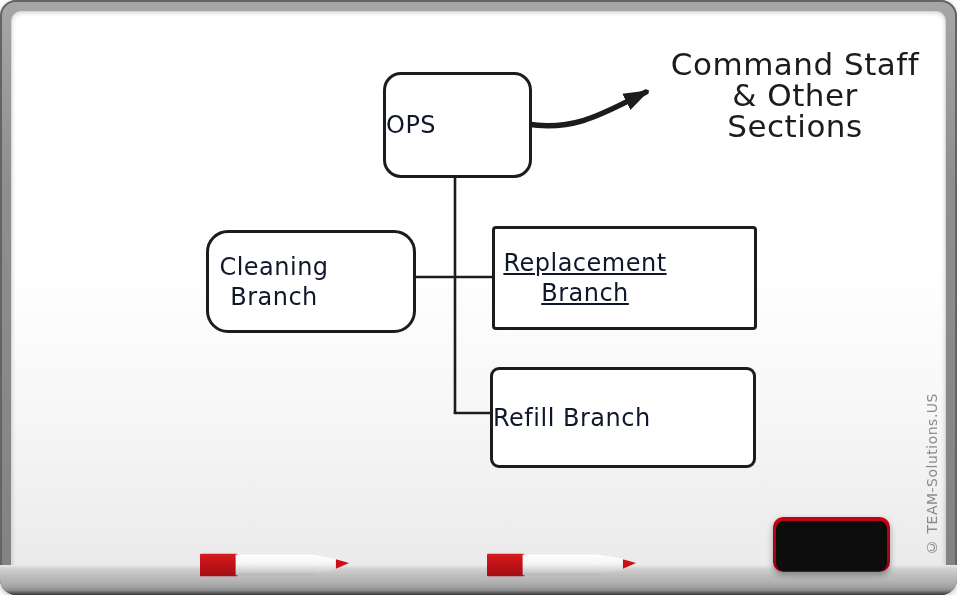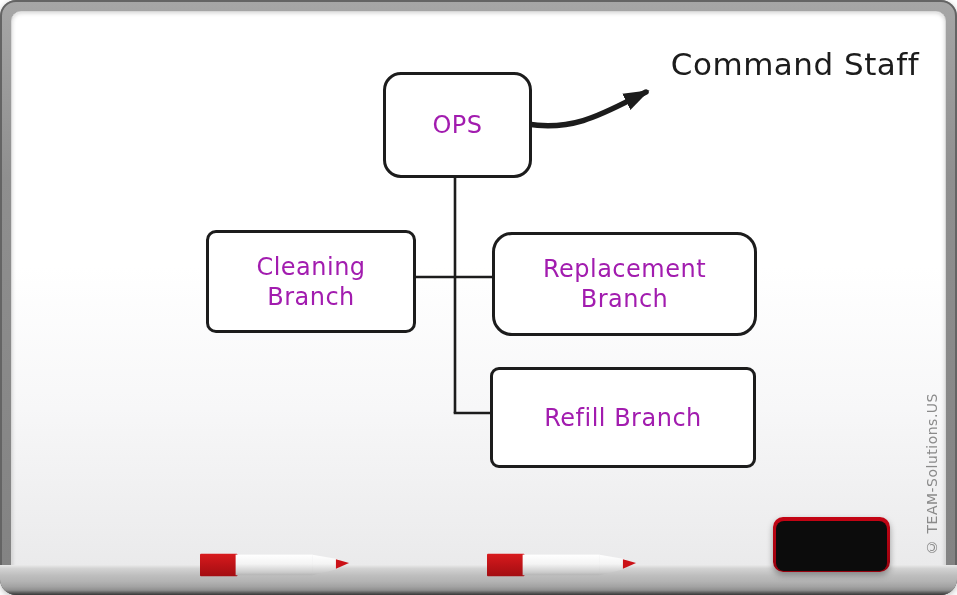"& Other Sections" div { html: none -> <div>&amp; Other Sections</div> }
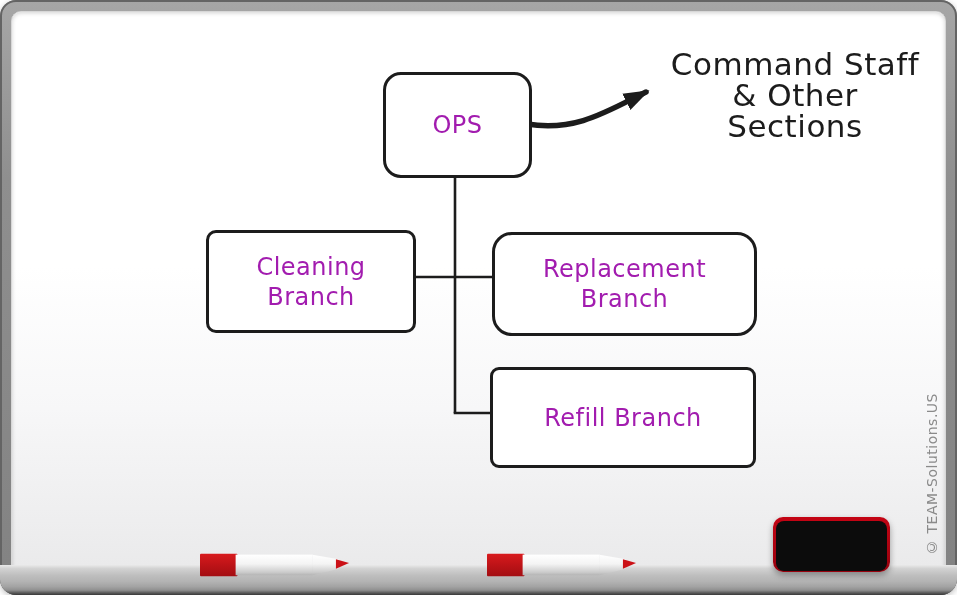"OPS" .node { color: #a21caf -> #0f172a; justify-content: center -> flex-start }
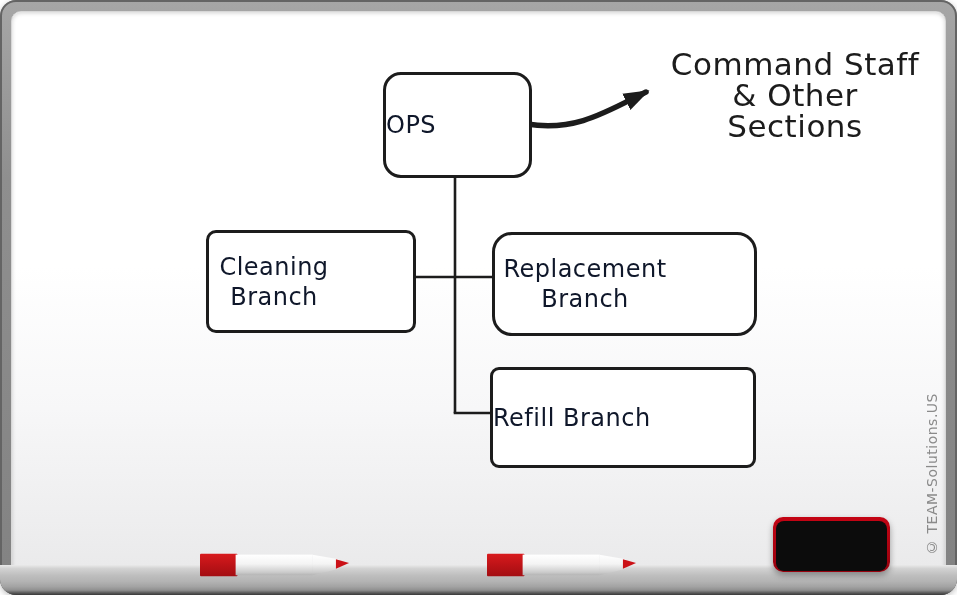"Cleaning Branch" .node-cleaning { border-radius: 10px -> 22px }
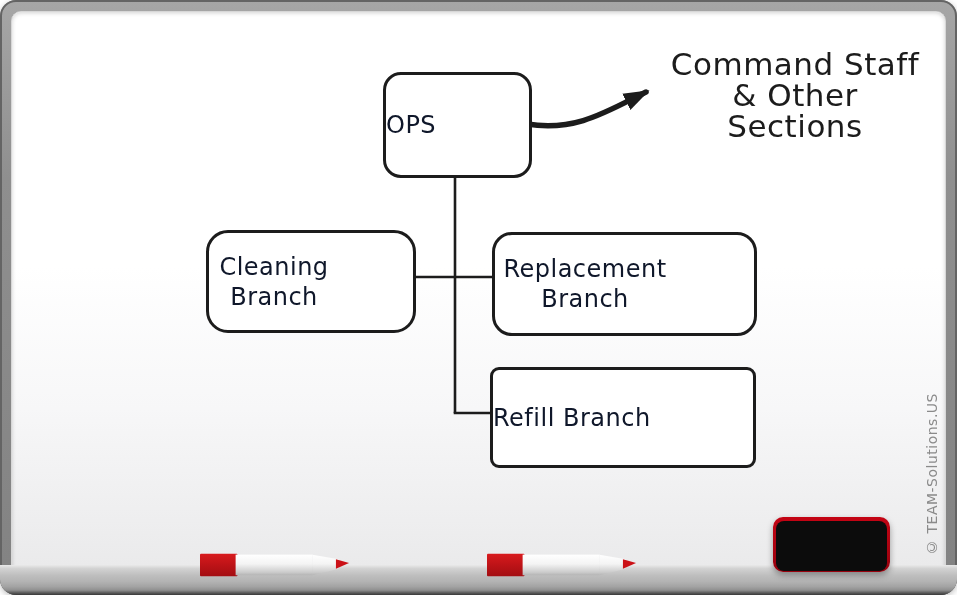"Replacement Branch" .node-replacement { border-radius: 20px -> 4px; text-decoration: none -> underline; top: 232px -> 226px }
